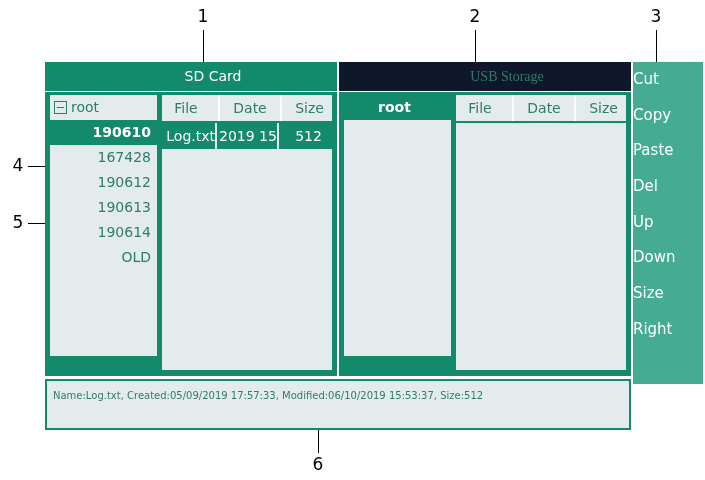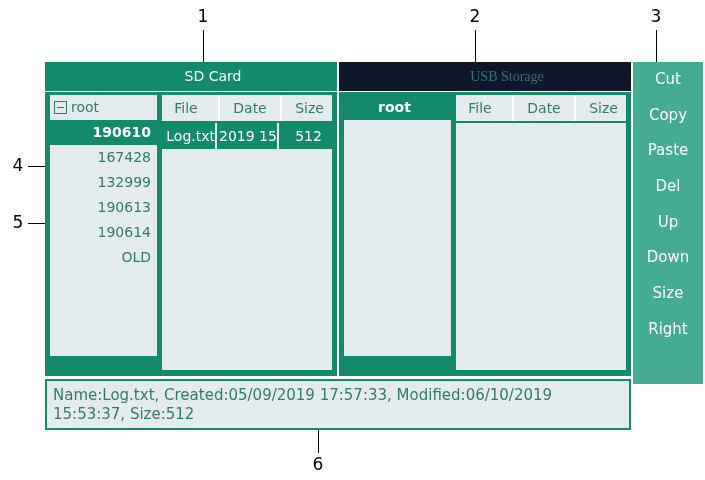"Cut" .op-btn { text-align: center -> left }
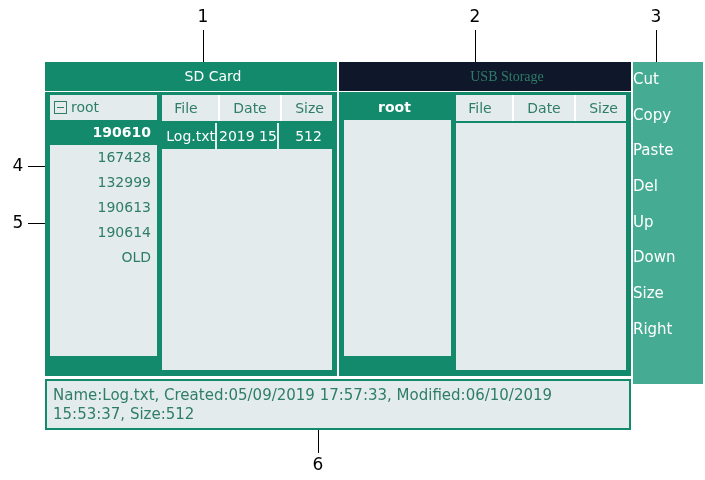"132999" div.tree-node { text: 132999 -> 190612 }
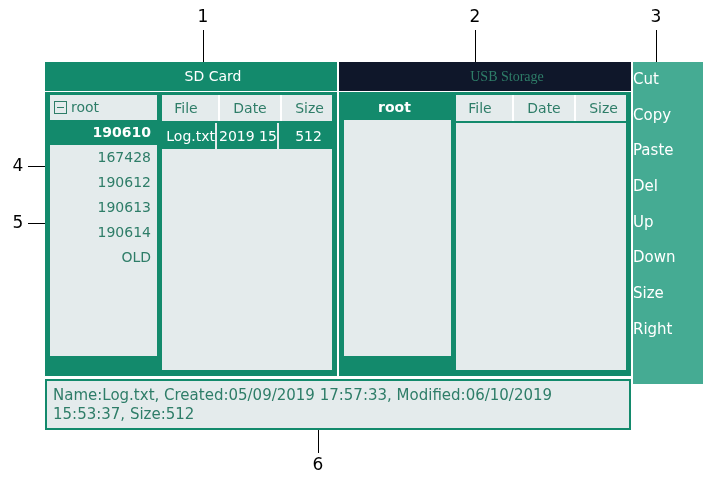"Name:Log.txt, Created:05/09/2019" #status-bar { font-size: 15px -> 10px }
